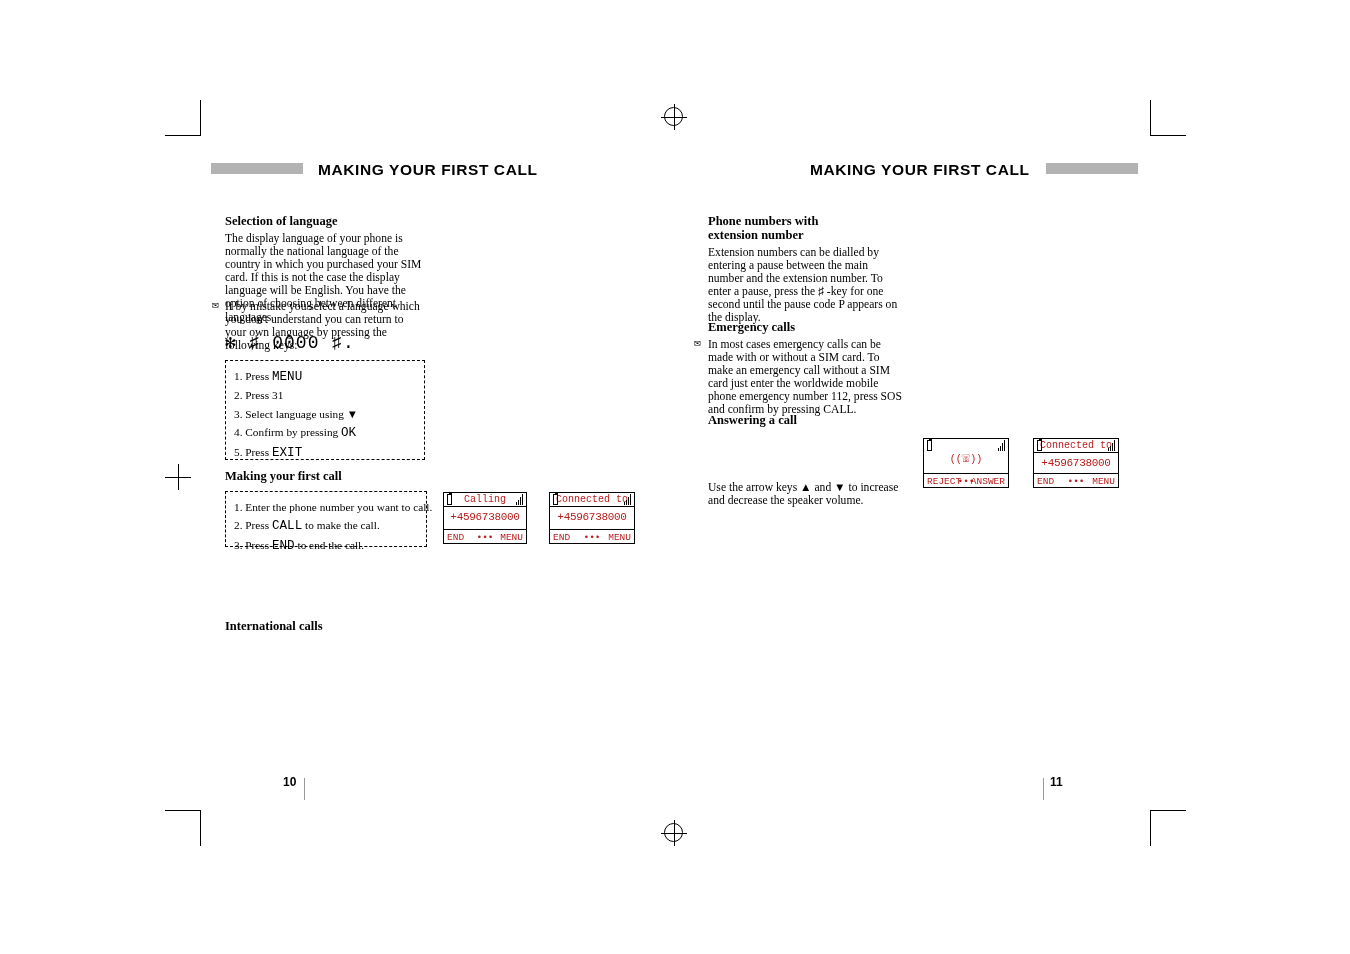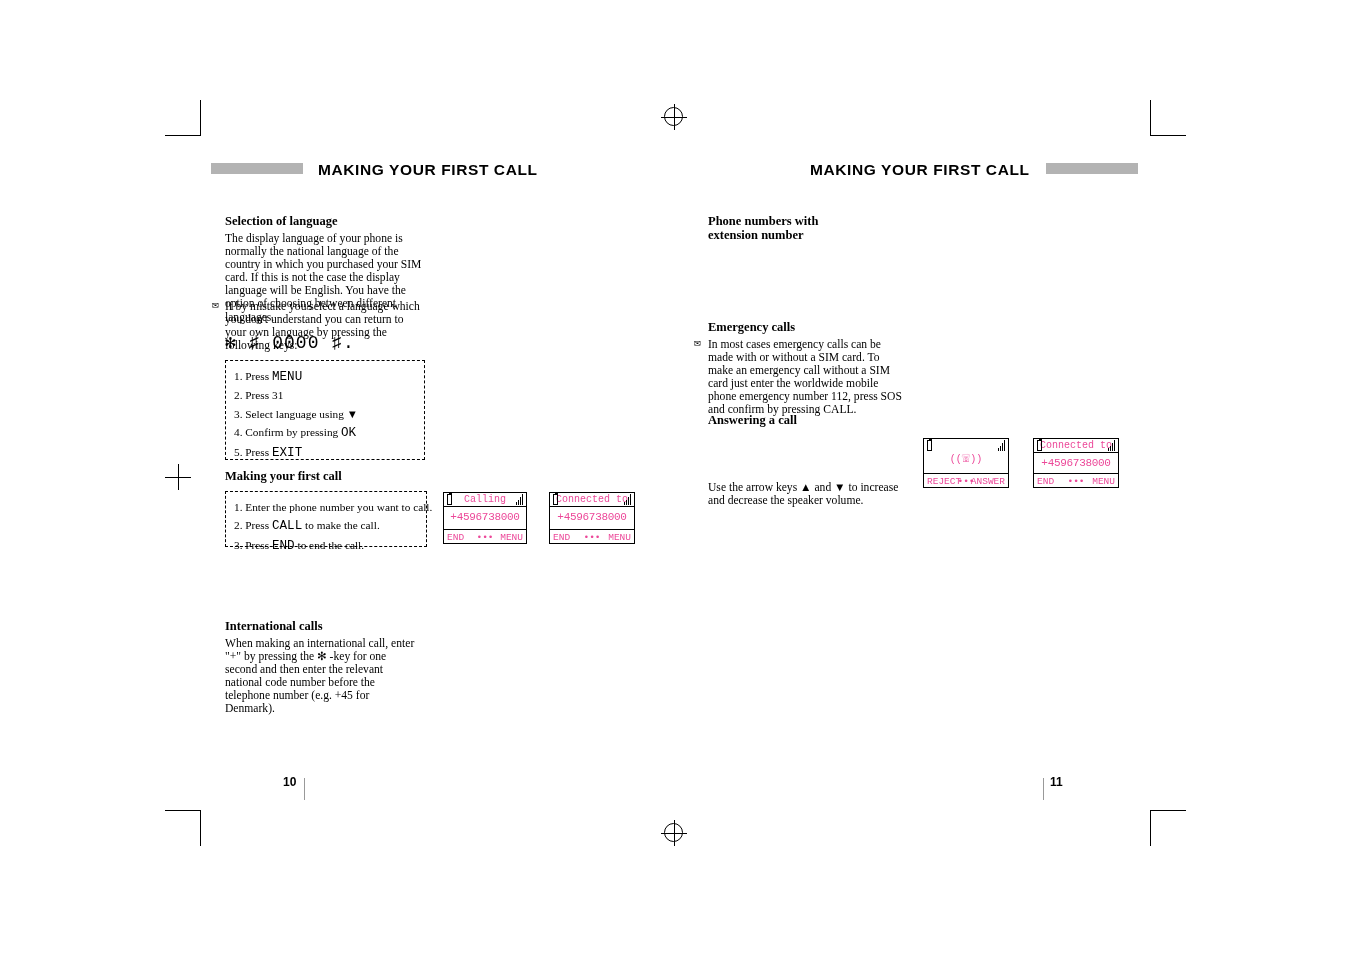"Extension numbers can be dialled" div.para { html: none -> <div>Extension numbers can be dialled by entering a pause between the main number and the extension number. To enter a pause, press the ♯ -key for one second until the pause code P appears on the display.</div> }
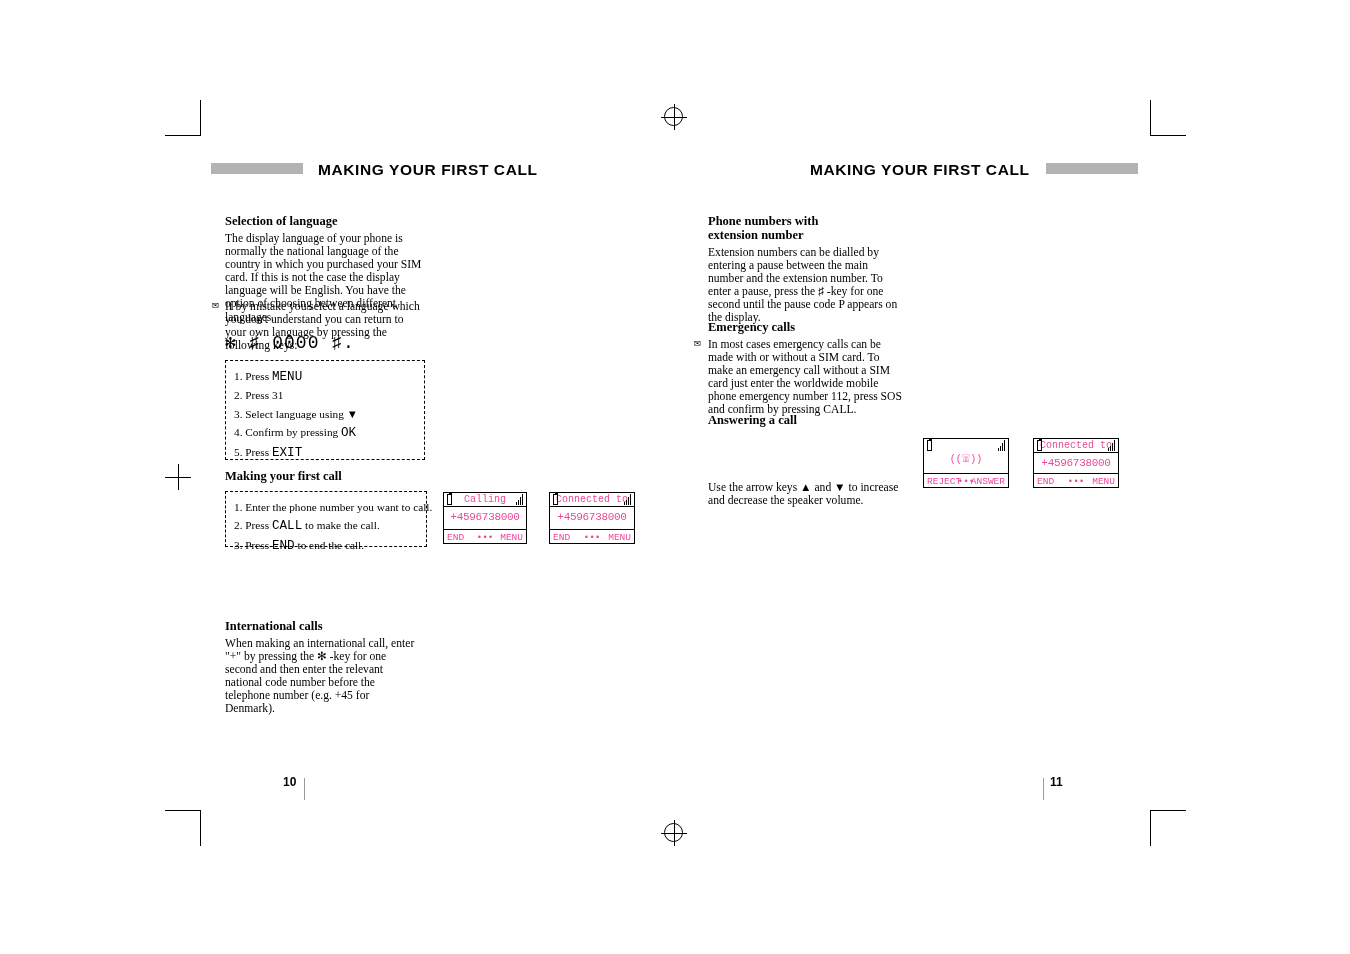"Connected to" .lcd { color: #ec4899 -> #b91c1c }
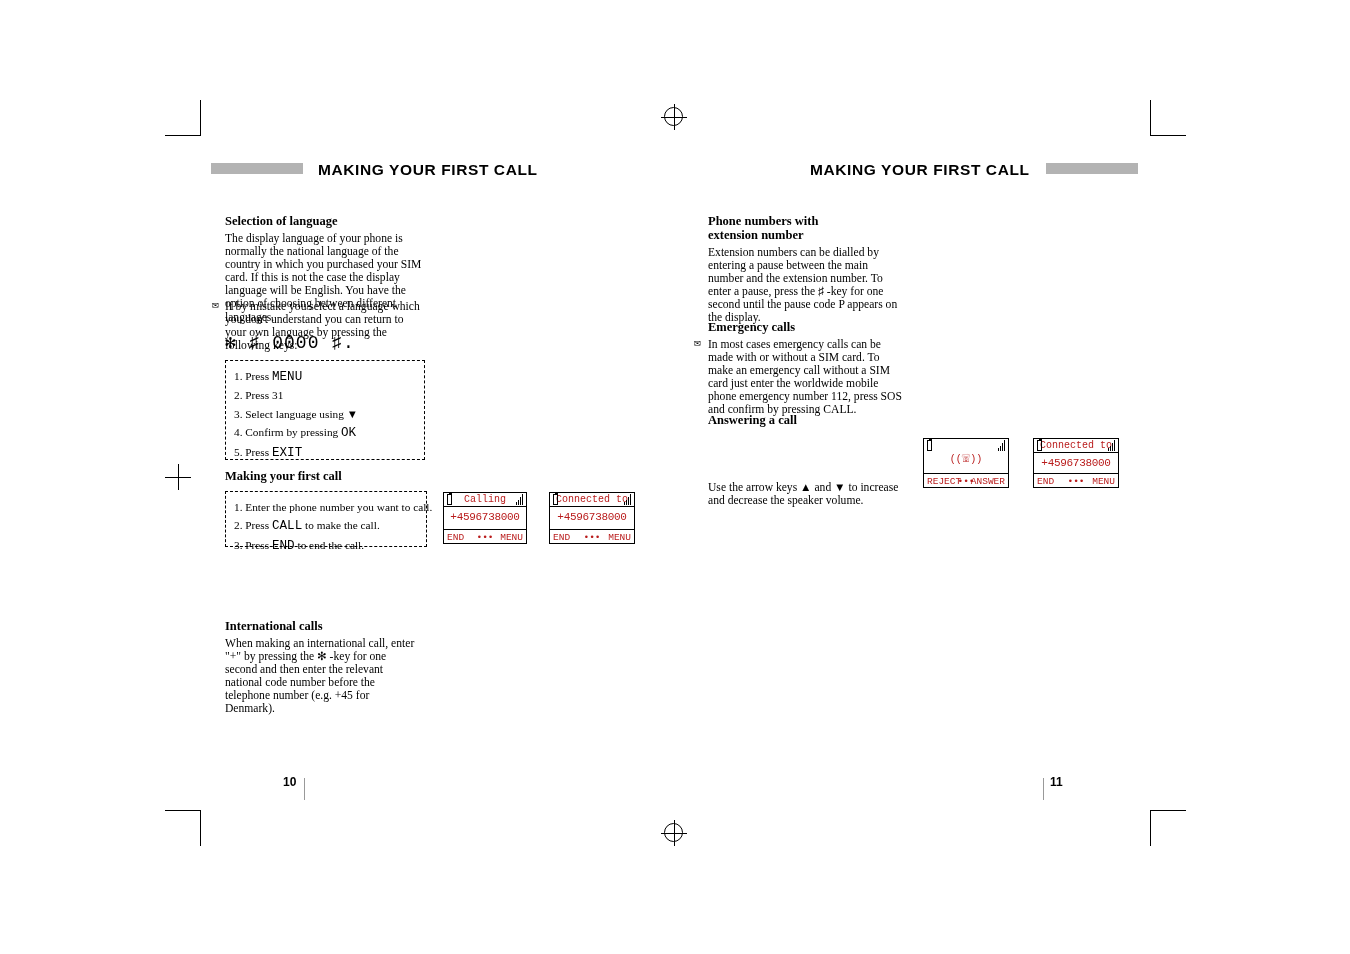"When making an international call," div.para { html: <div>When making an international call, enter "+" by pressing the ✻ -key for one second and then enter the relevant national code number before the telephone number (e.g. +45 for Denmark).</div> -> none }
